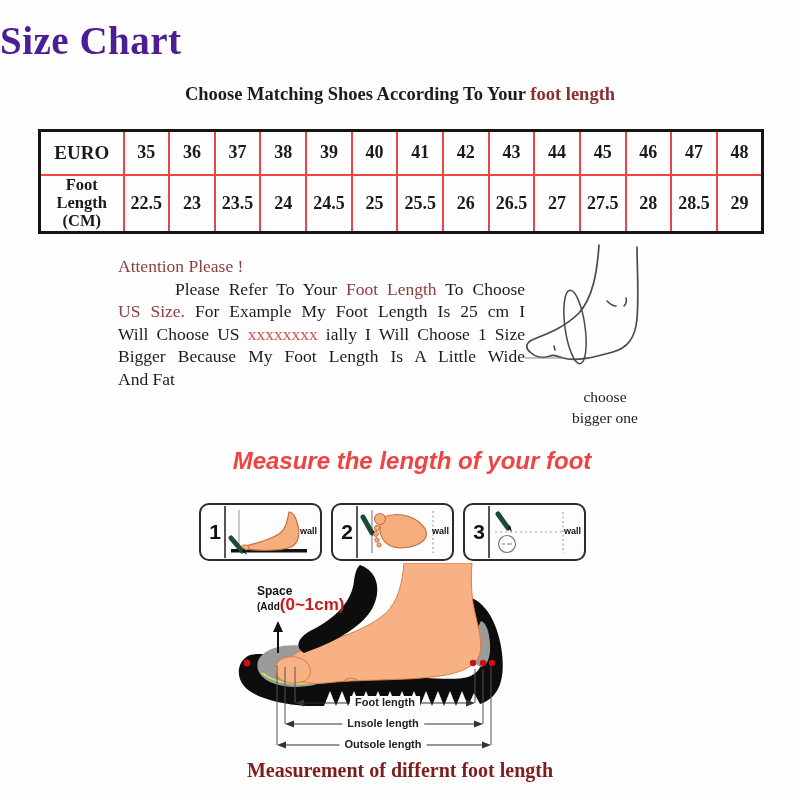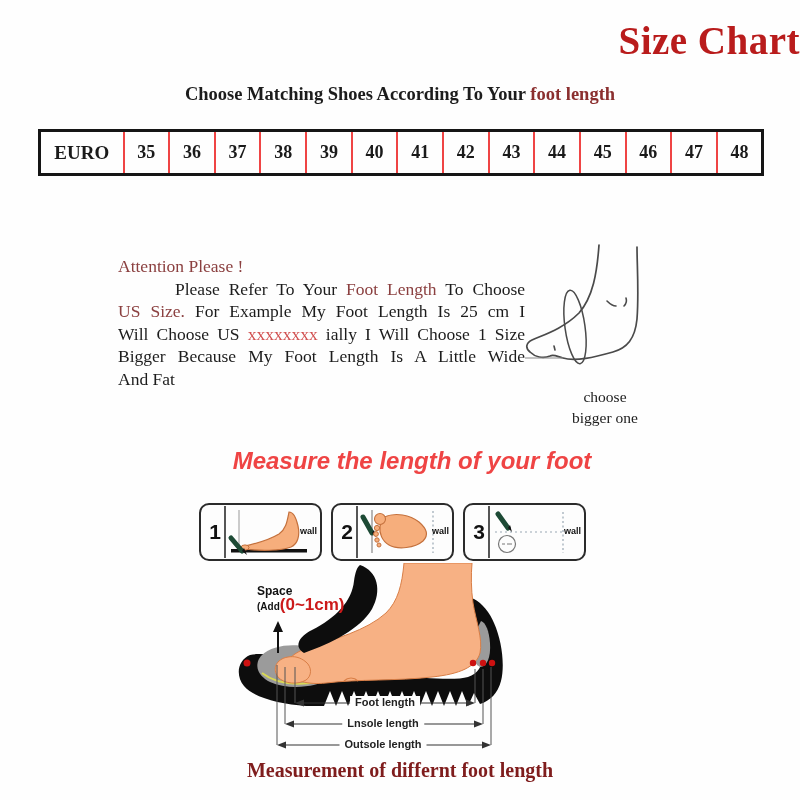"Size Chart" .title { color: #b91c1c -> #4c1d95; text-align: right -> left }
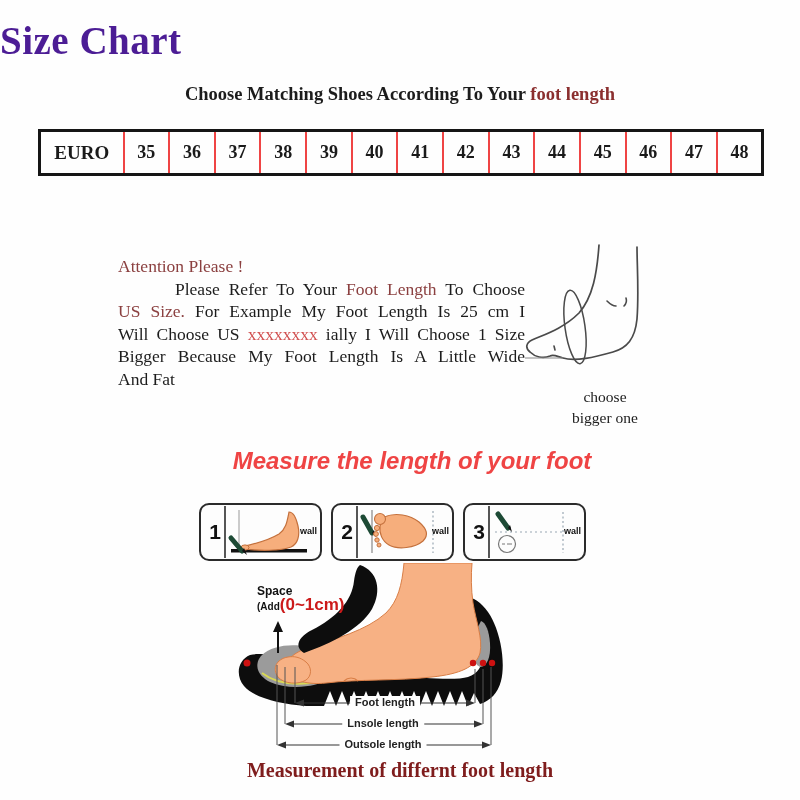"Foot Length (CM)" tr.r2 { html: none -> <tr> <th>Foot Length (CM)</th> <td>22.5</td> <td>23</td> <td>23.5</td> <td>24</td> <td>24.5</td> <td>25</td> <td>25.5</td> <td>26</td> <td>26.5</td> <td>27</td> <td>27.5</td> <td>28</td> <td>28.5</td> <td>29</td> </tr> }
